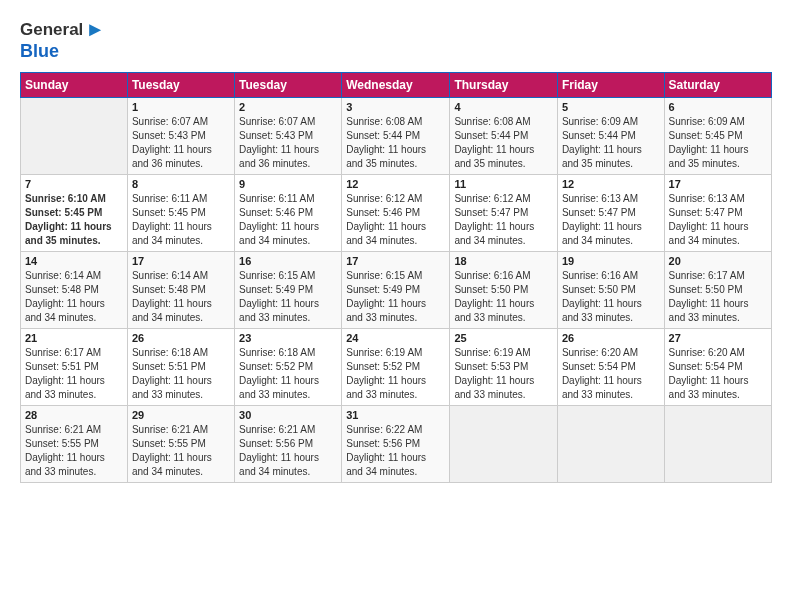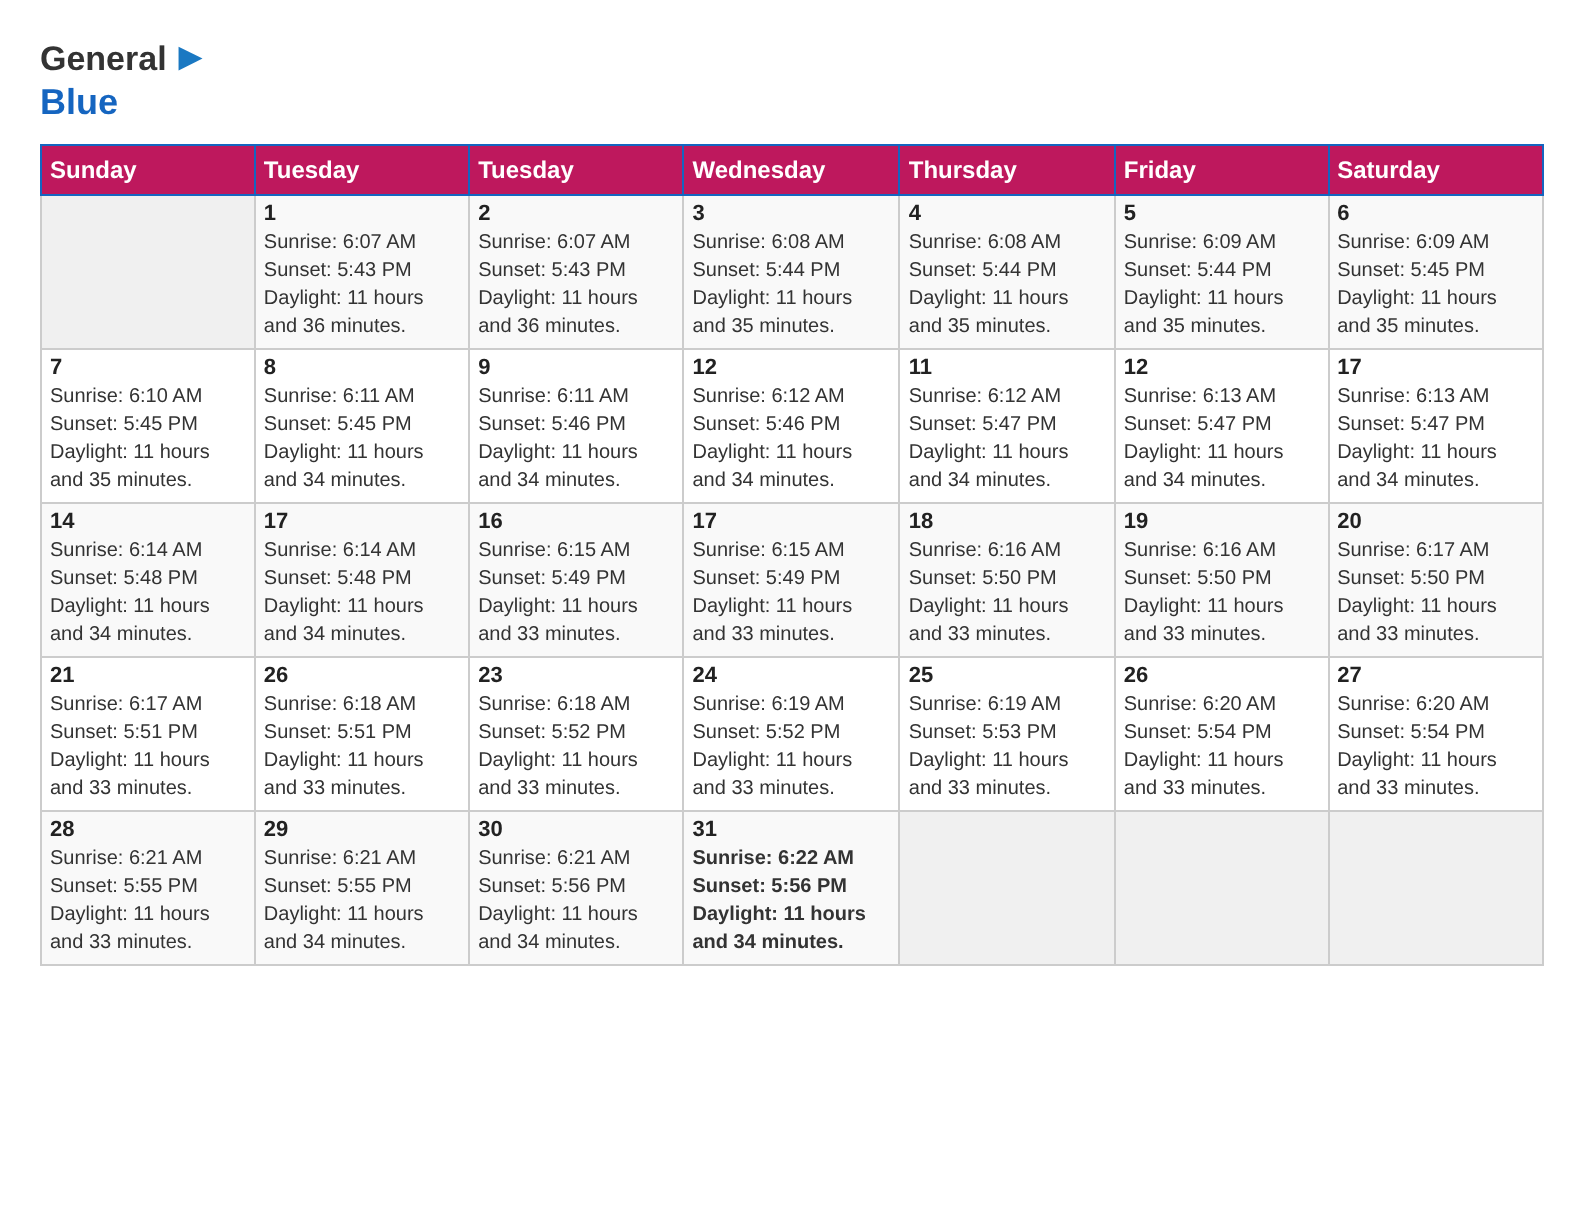"Sunrise: 6:10 AM" div.day-info { font-weight: none -> bold }
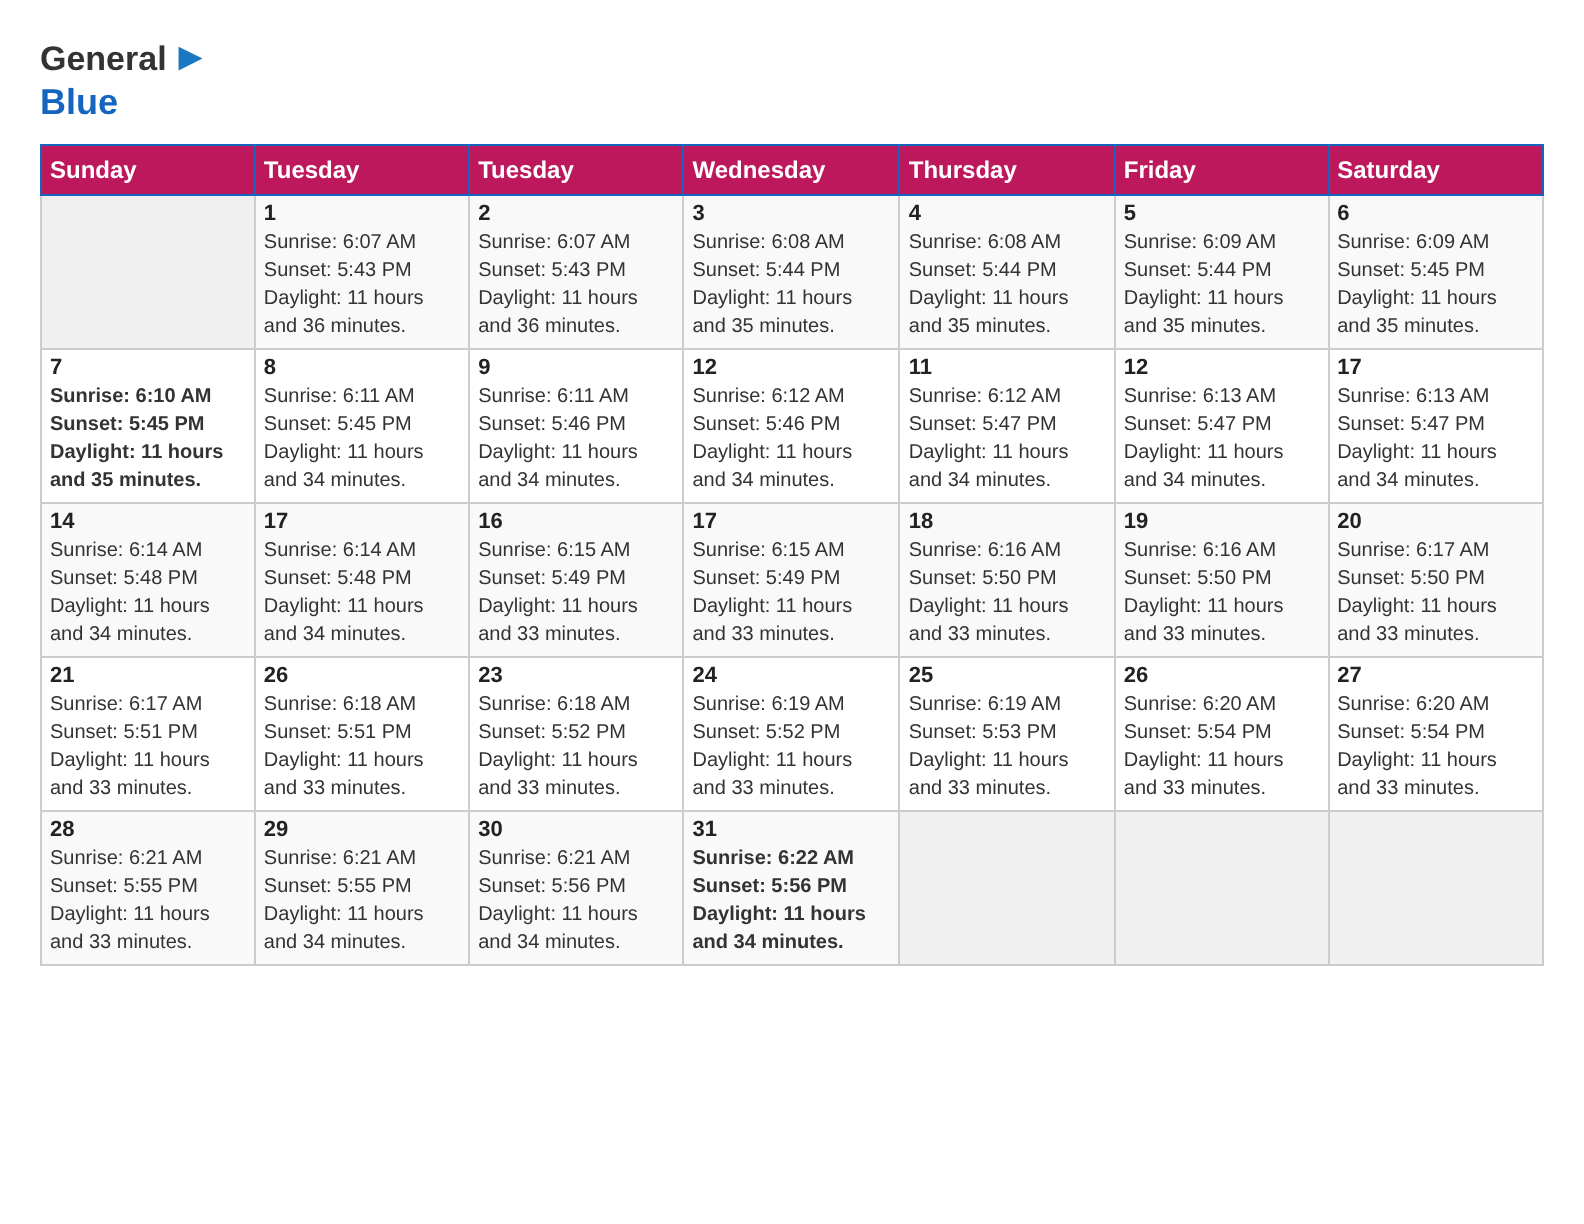"Sunrise: 6:22 AM" div.day-info { font-weight: bold -> none }
